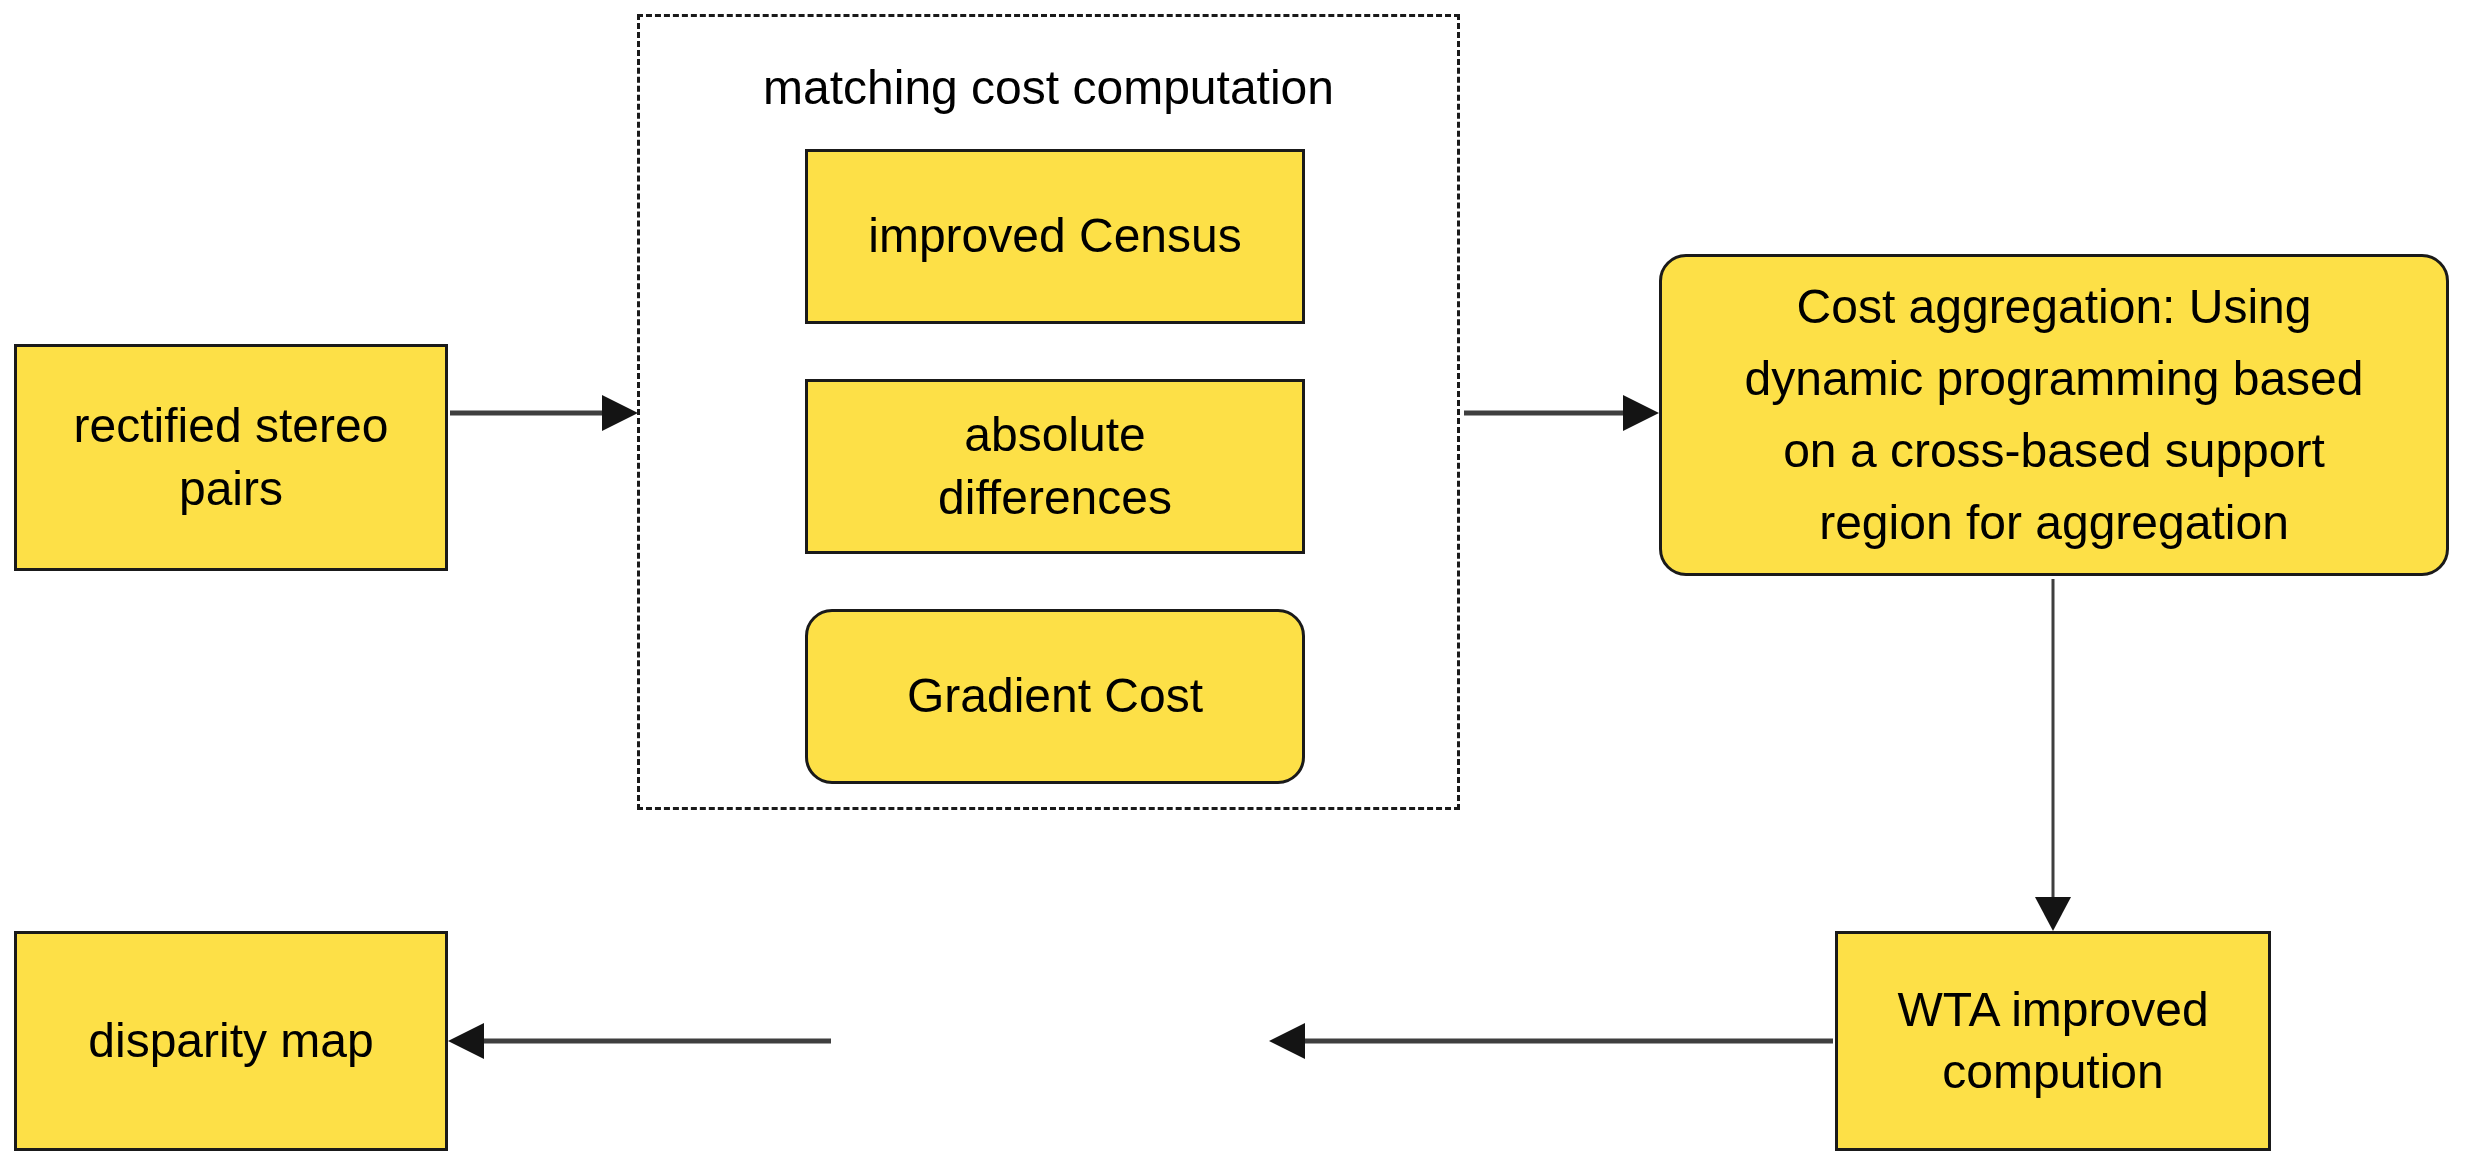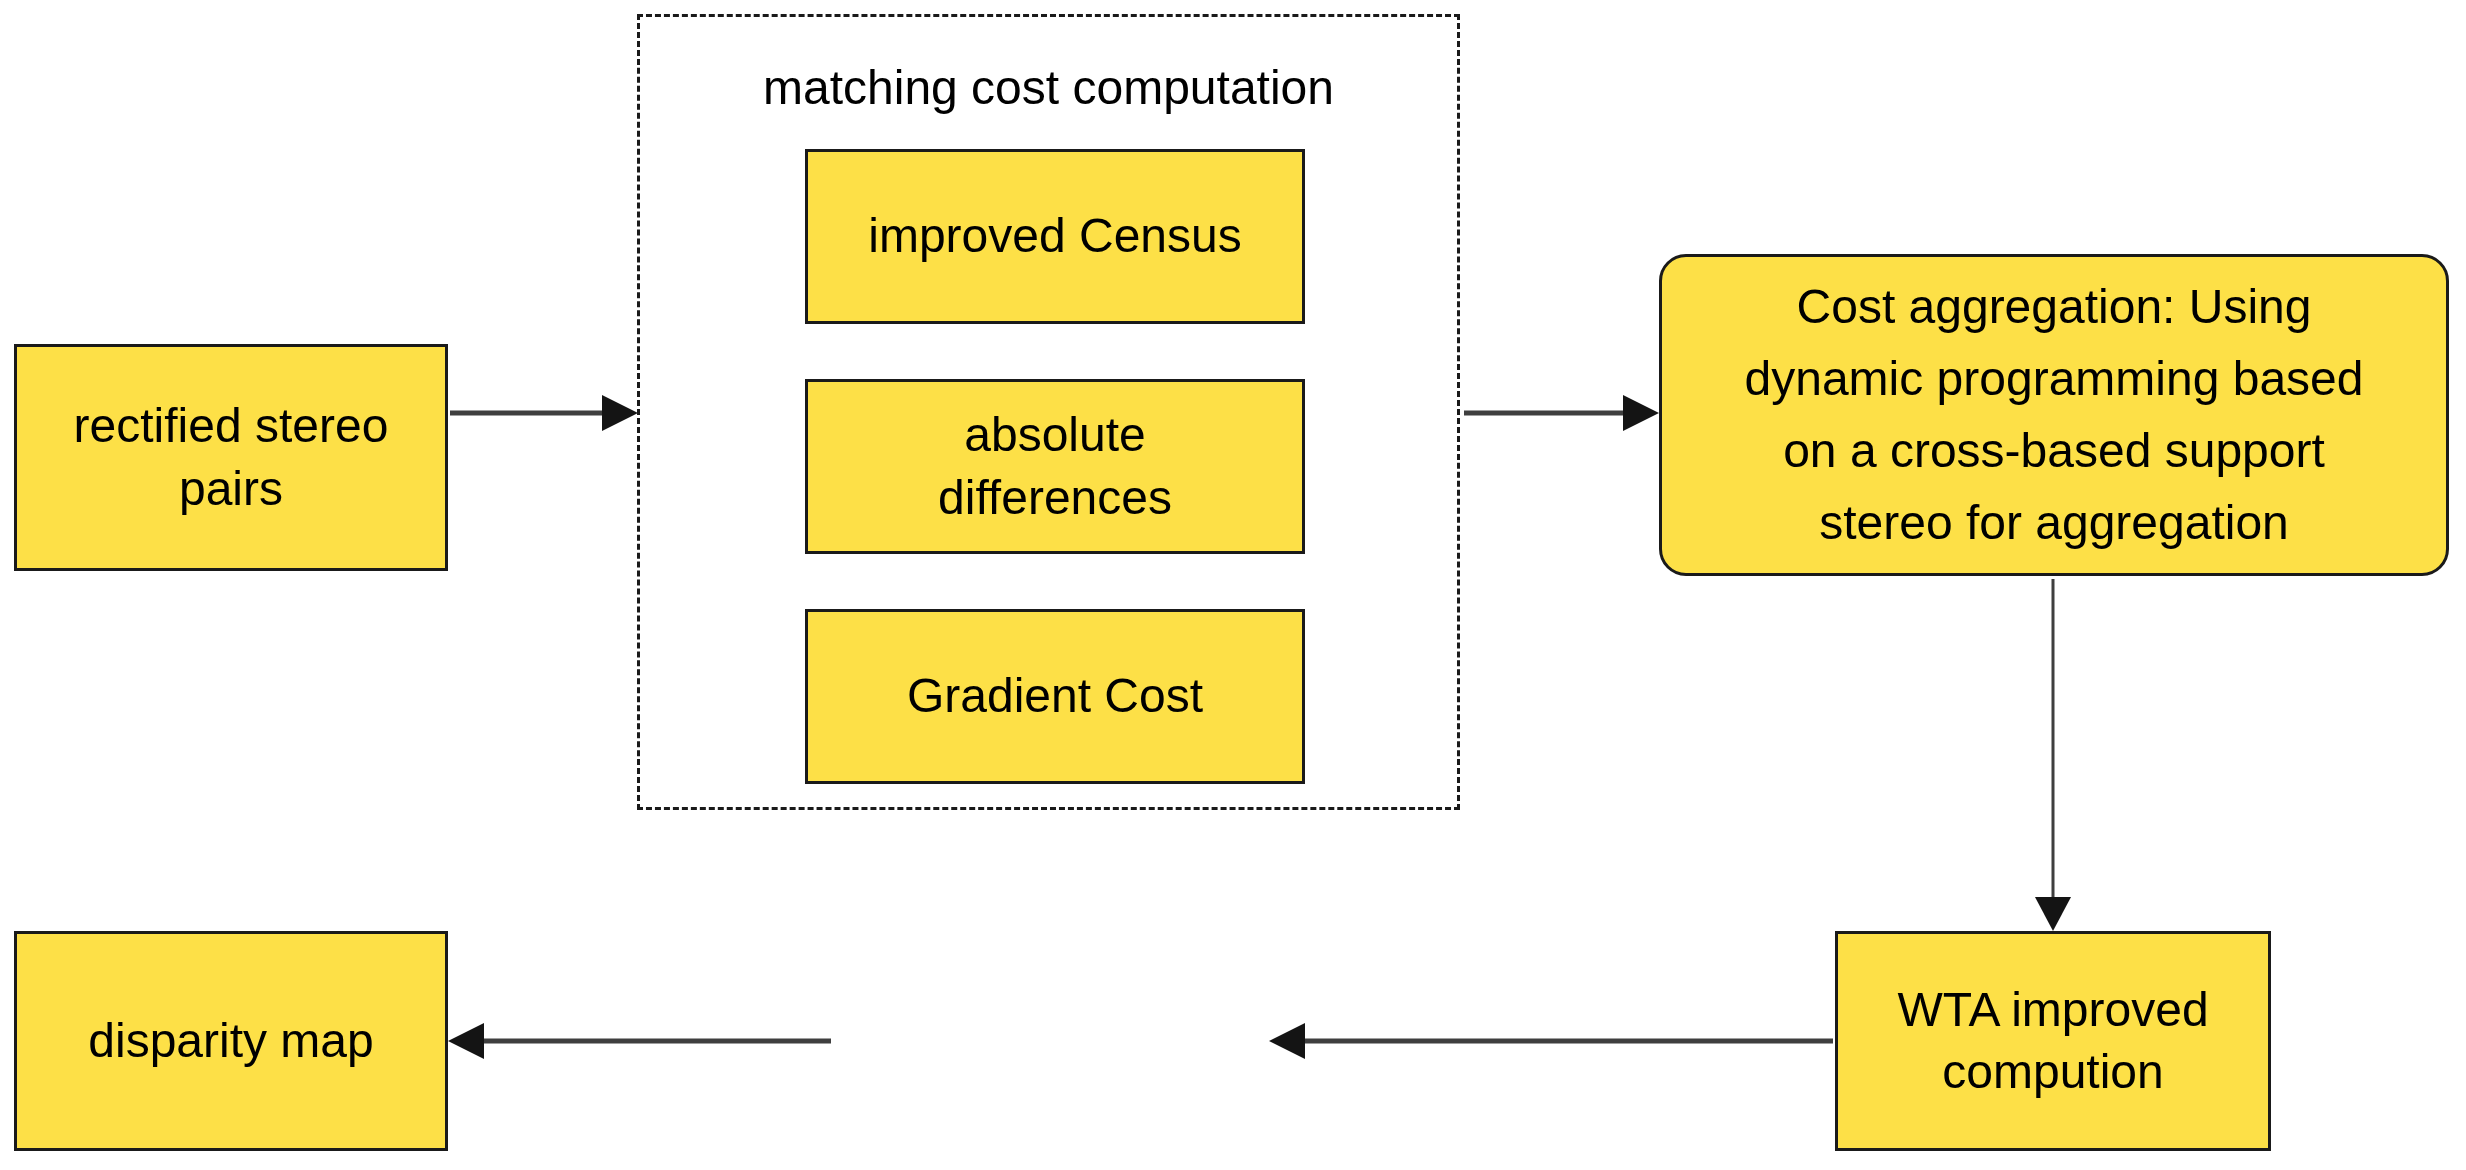"stereo for aggregation" span { text: stereo -> region }
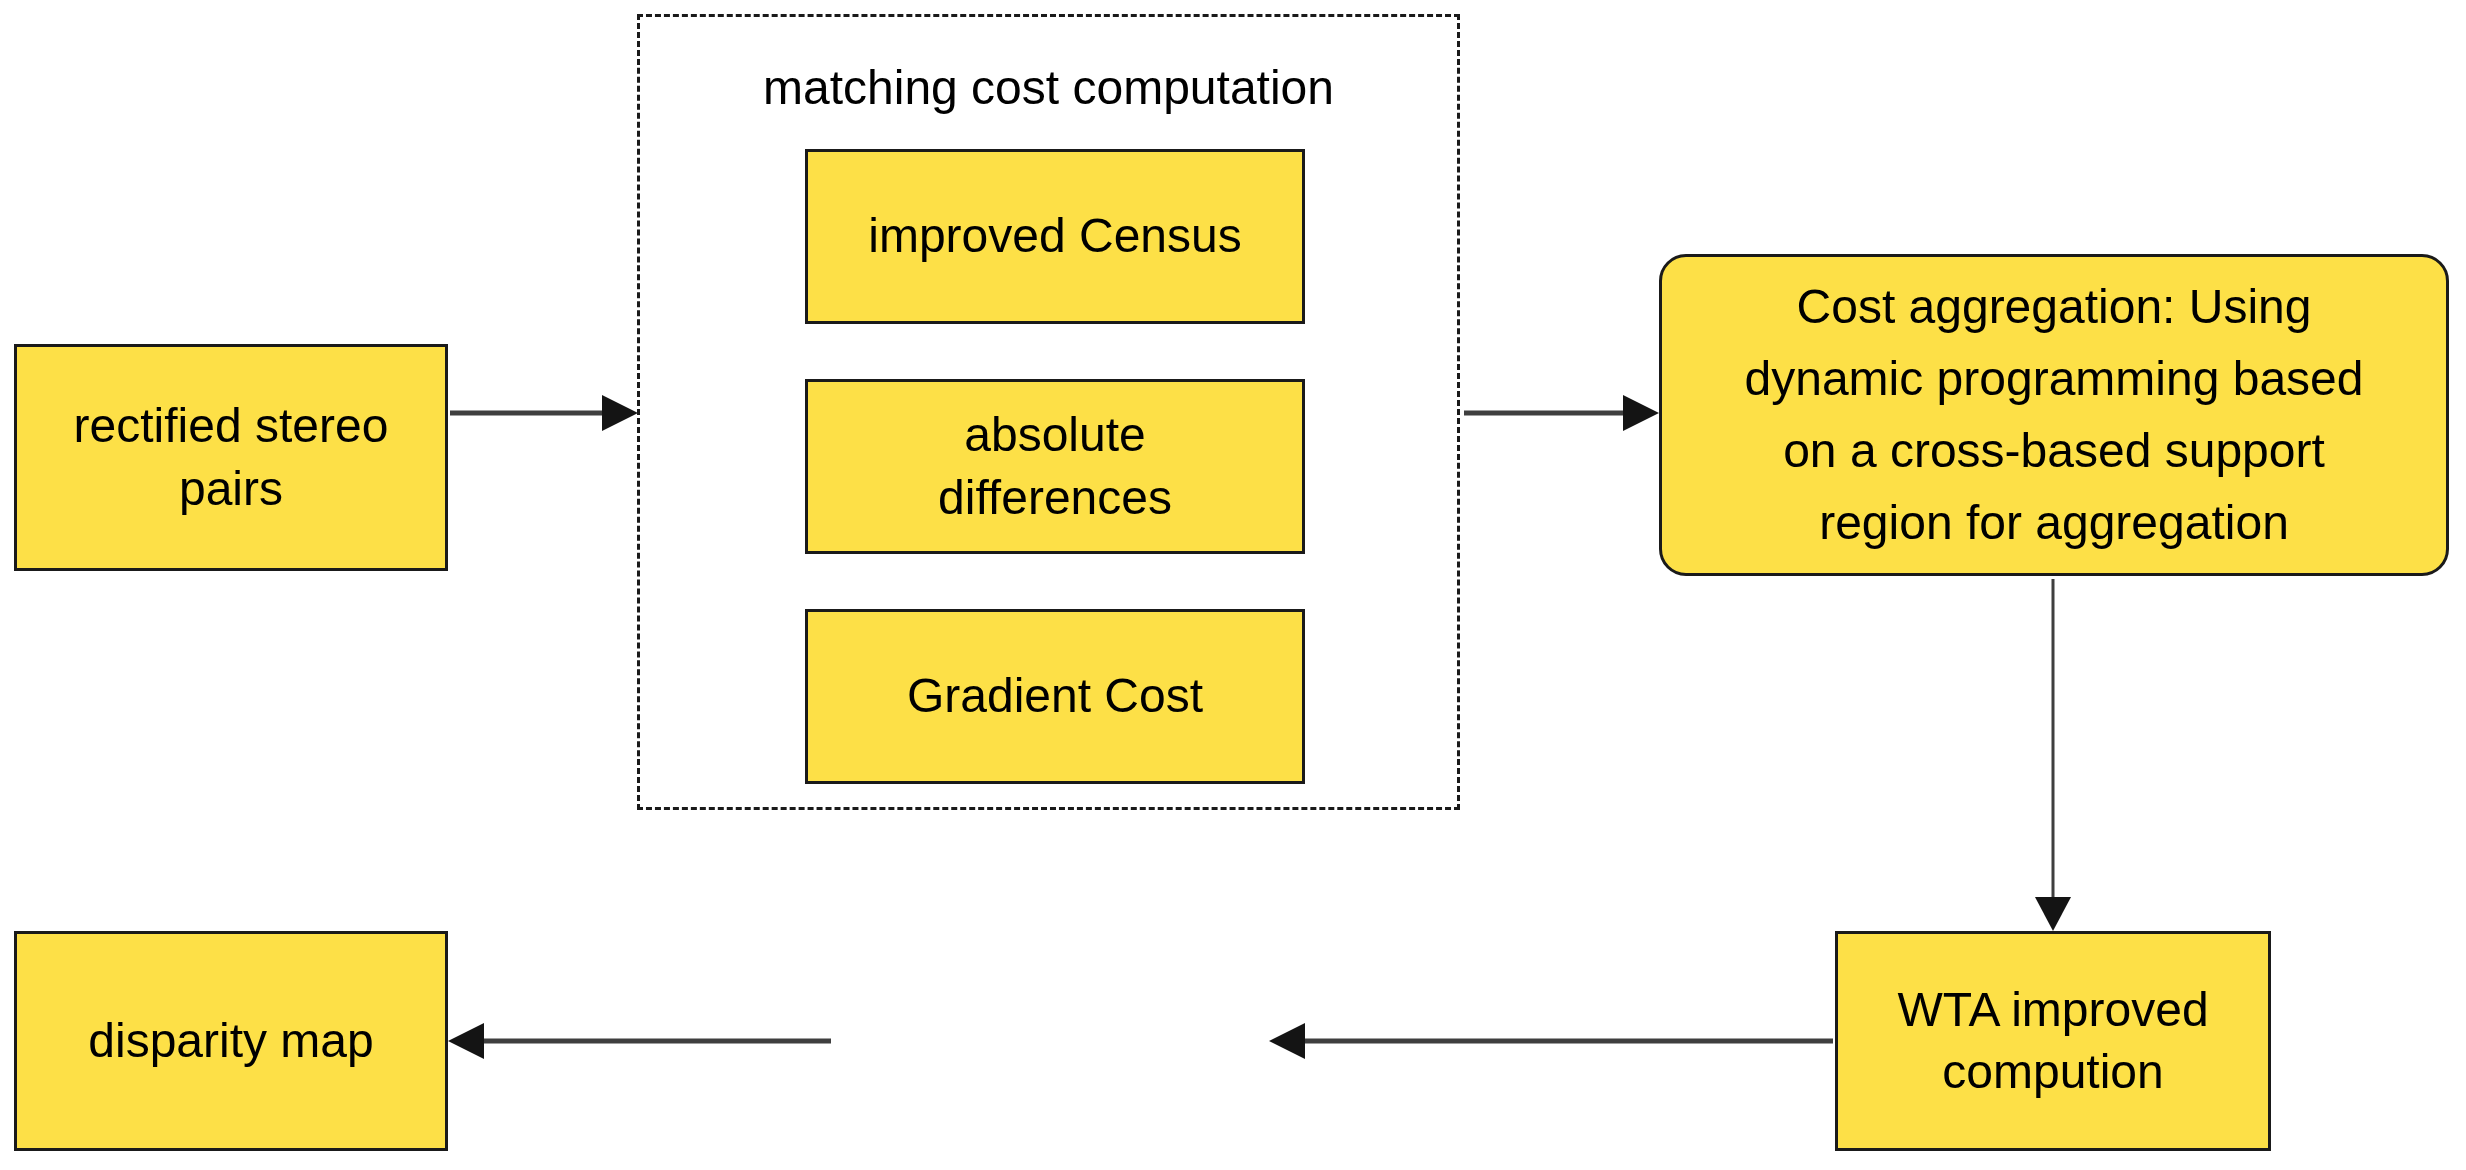"Gradient Cost" div.node { border-radius: none -> 27px }
